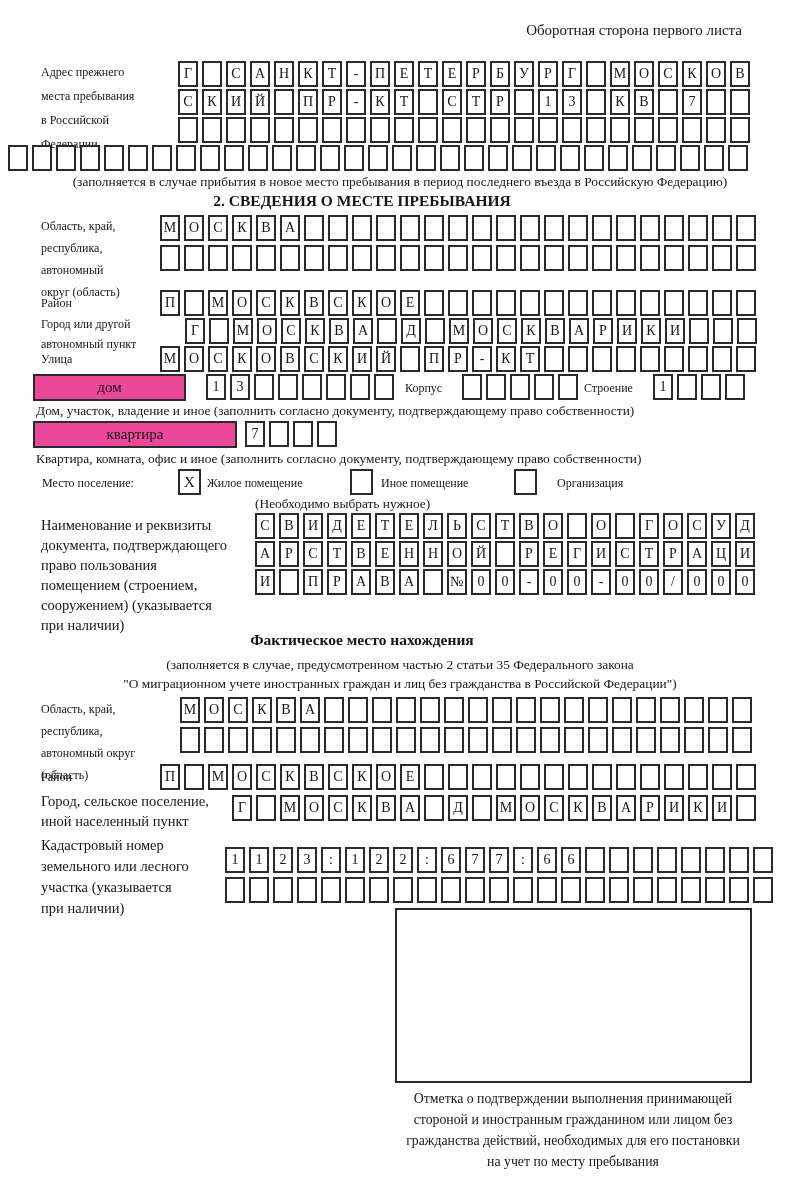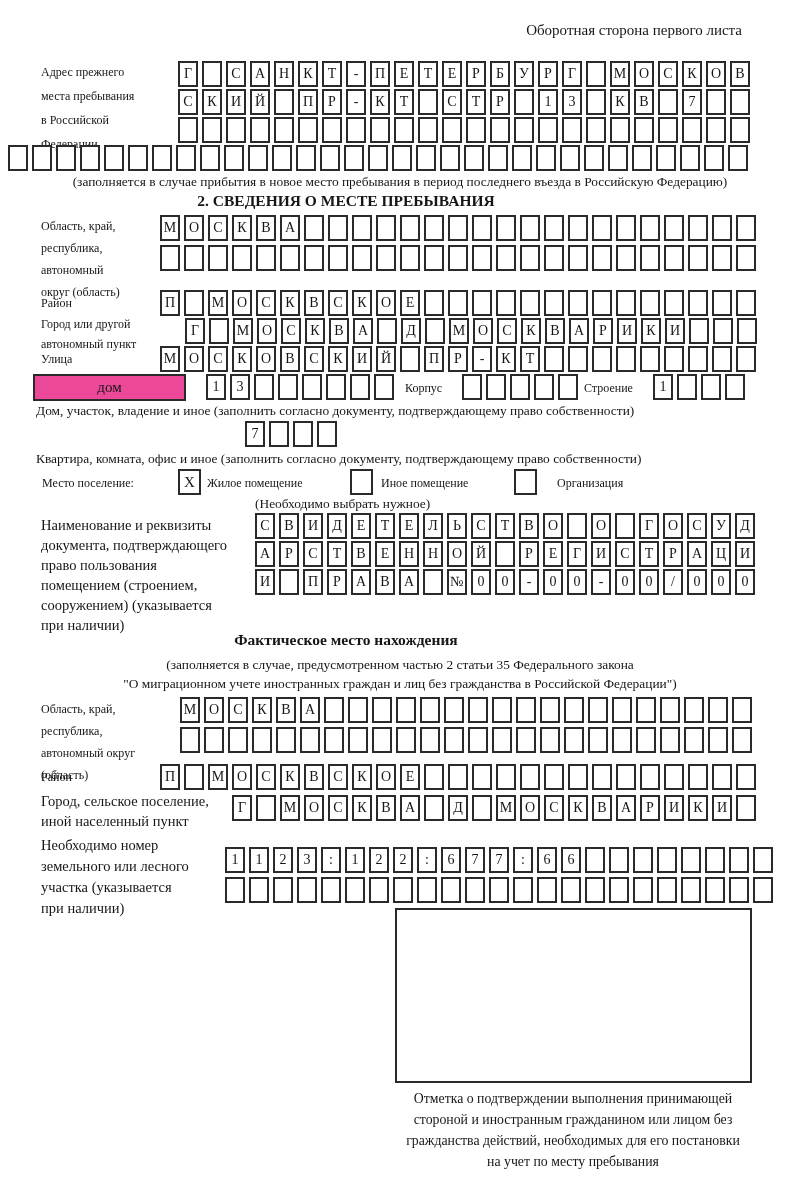"2. СВЕДЕНИЯ О МЕСТЕ ПРЕБЫВАНИЯ" .title { left: 0 -> 16px }
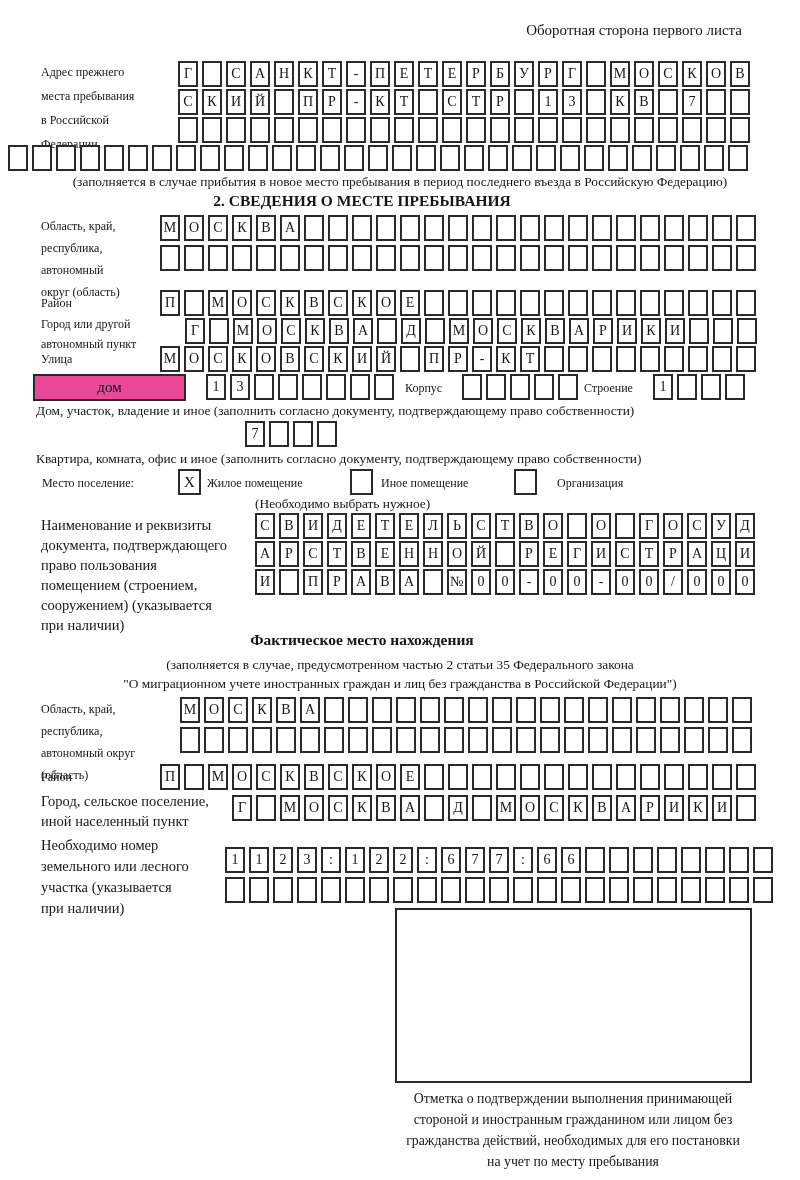"квартира" div.widebox { html: none -> <div>квартира</div> }
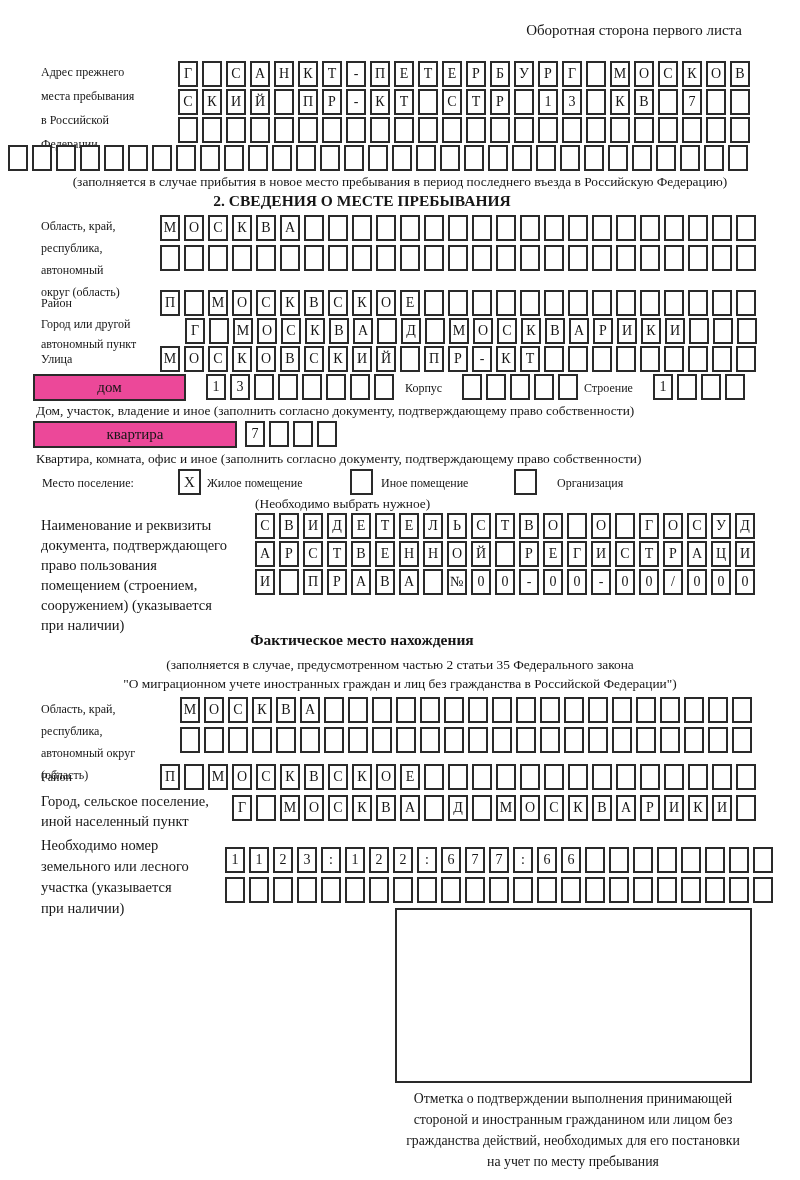"Необходимо номер" div.lbl { text: Необходимо -> Кадастровый }
